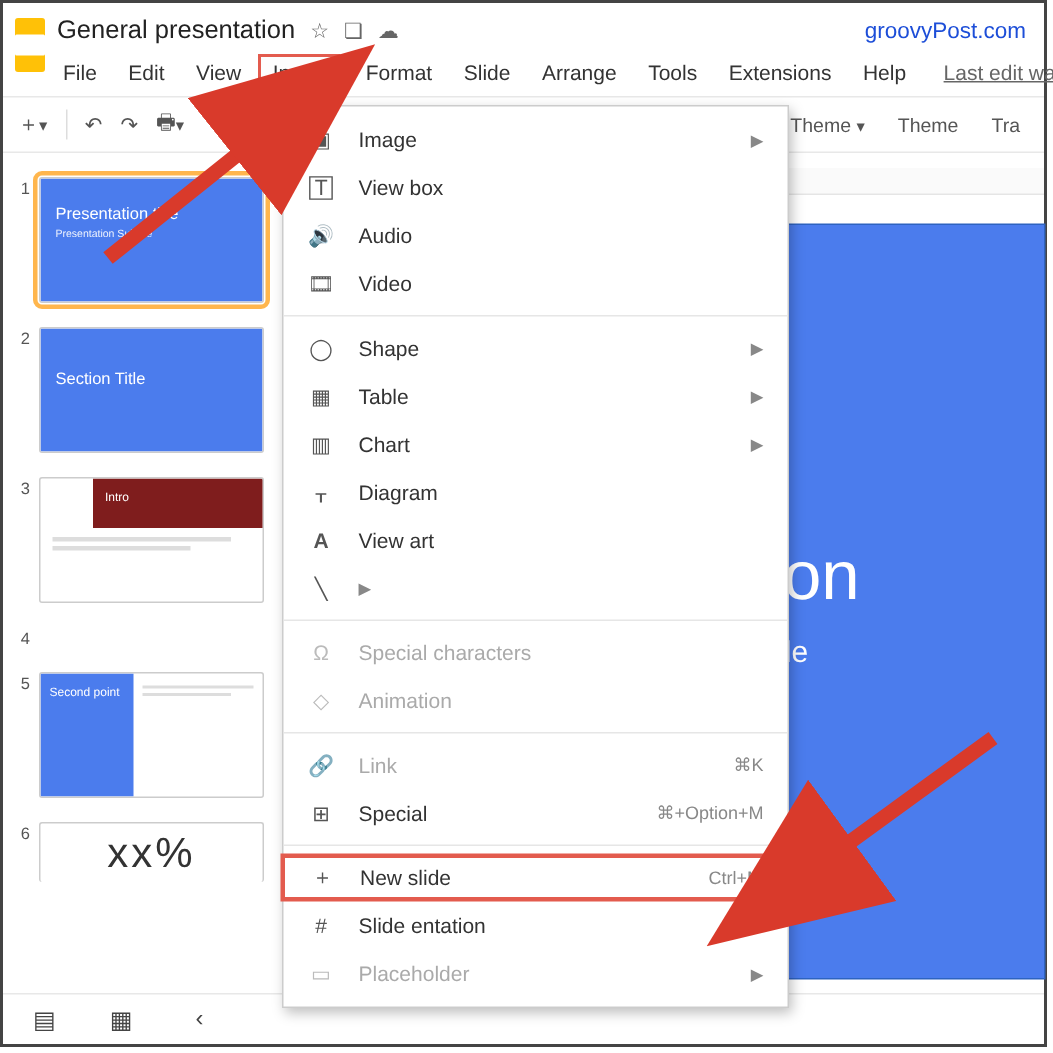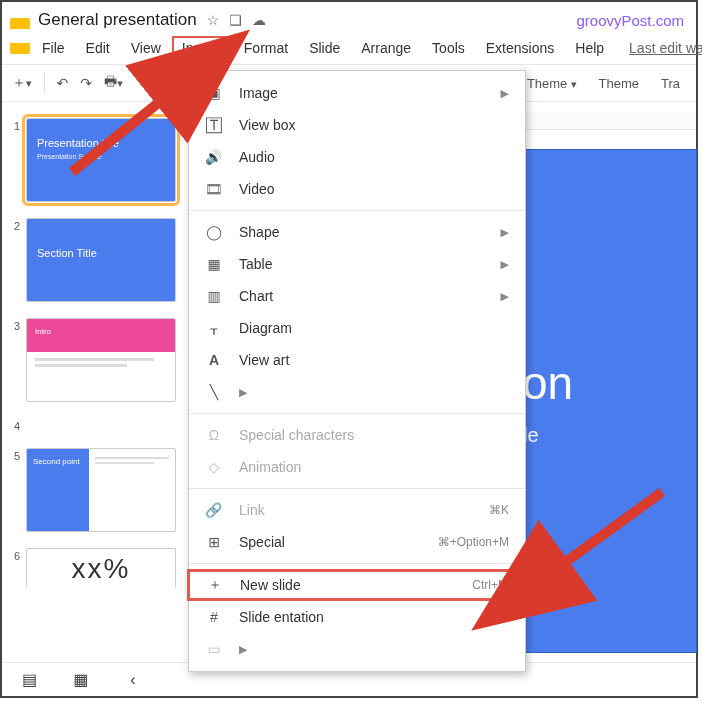"General presentation" .header { align-items: center -> flex-start }
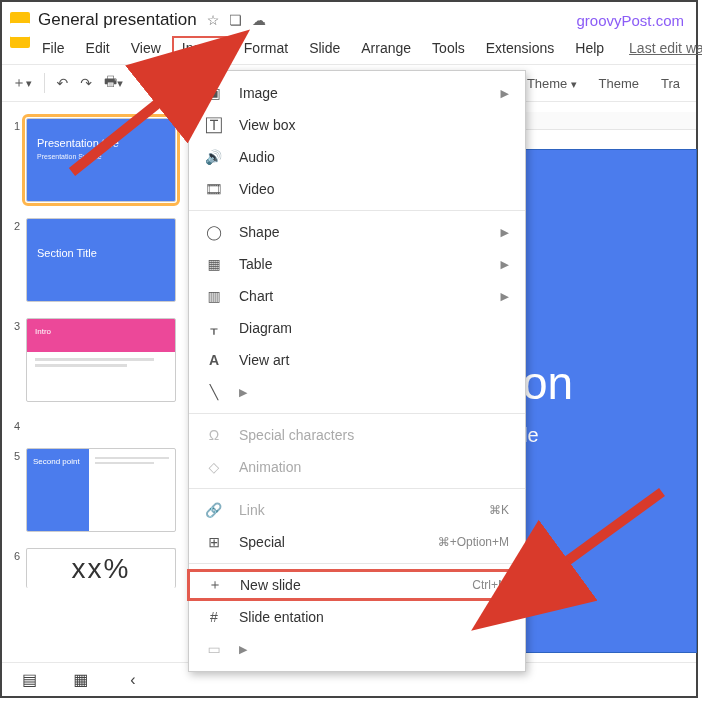"groovyPost.com" .watermark { color: #8b5cf6 -> #1d4ed8 }
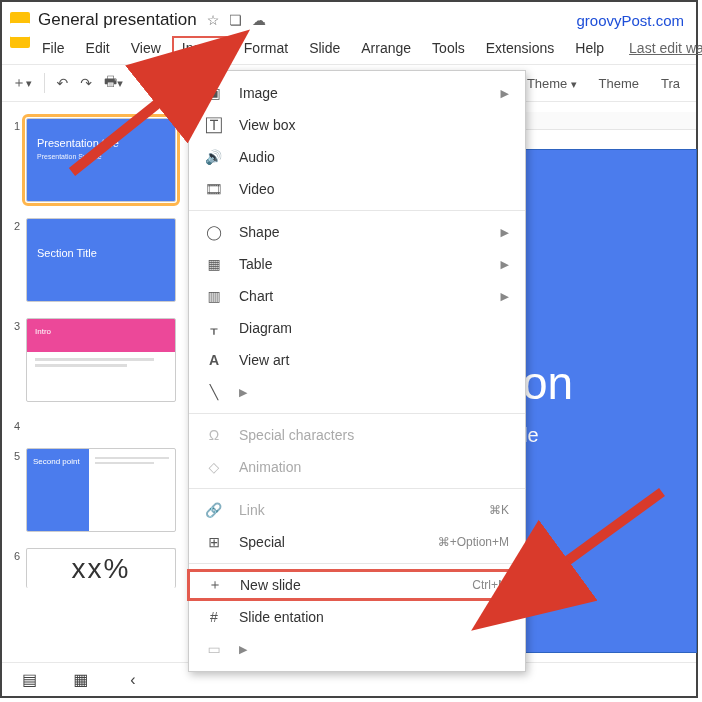"Intro" .thumb .blue-top { background: #ec4899 -> #7f1d1d; margin-left: none -> 35px }
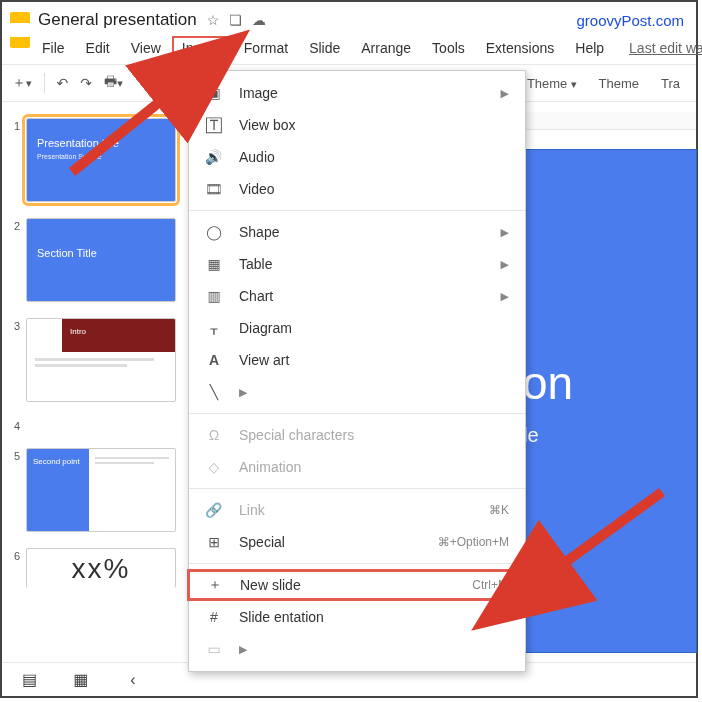"Placeholder" span.dd-label { html: none -> <span>Placeholder</span> }
